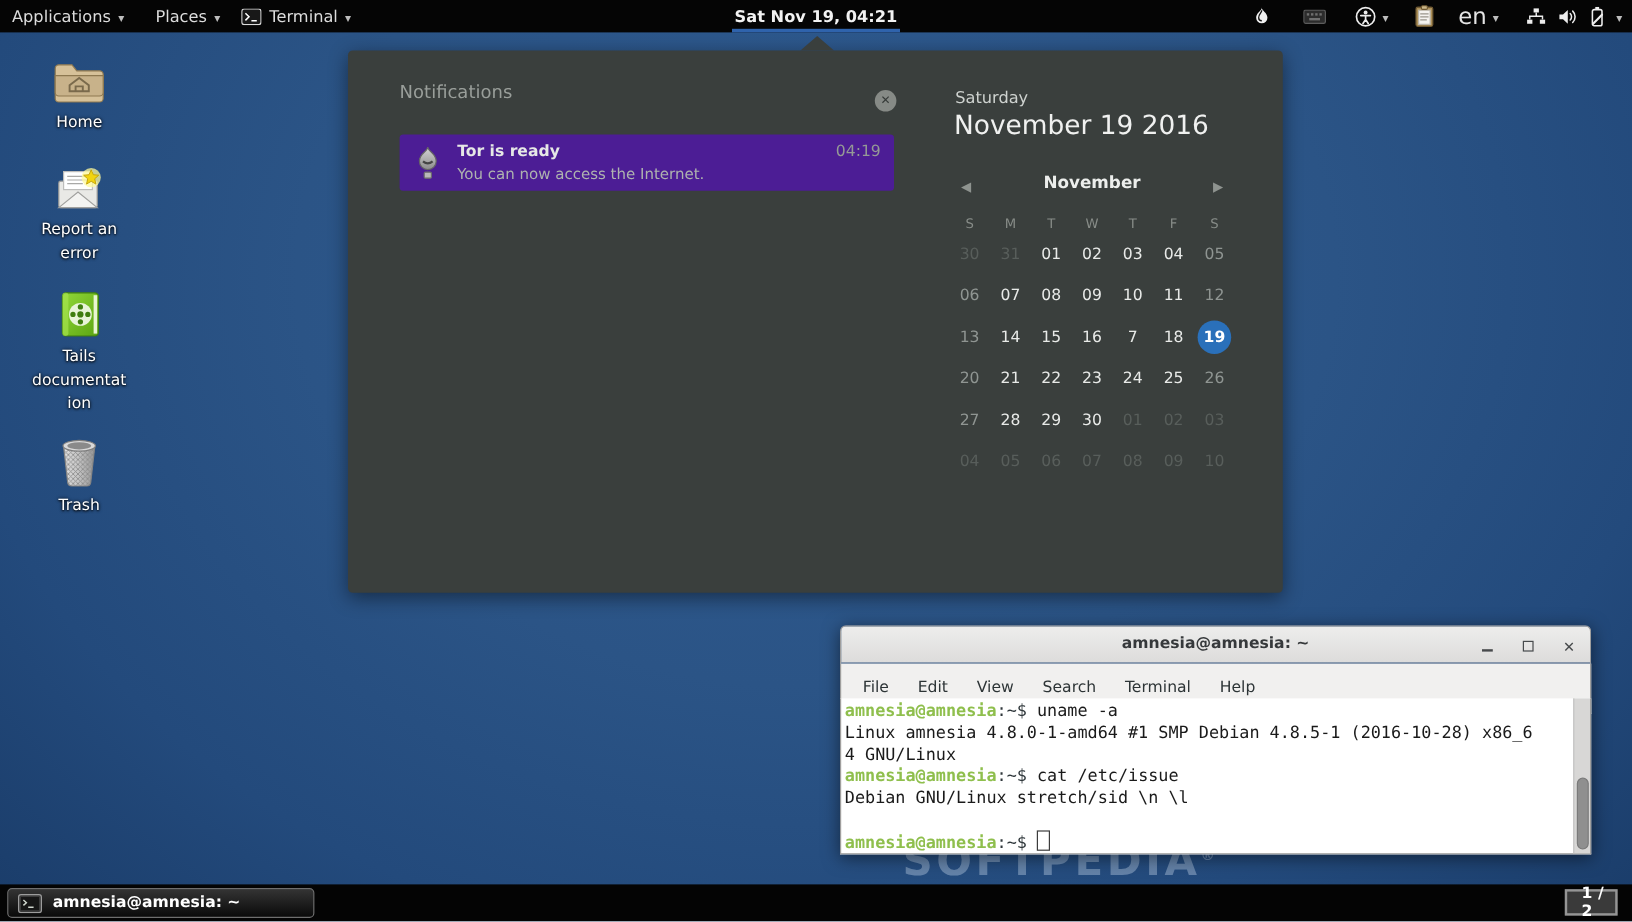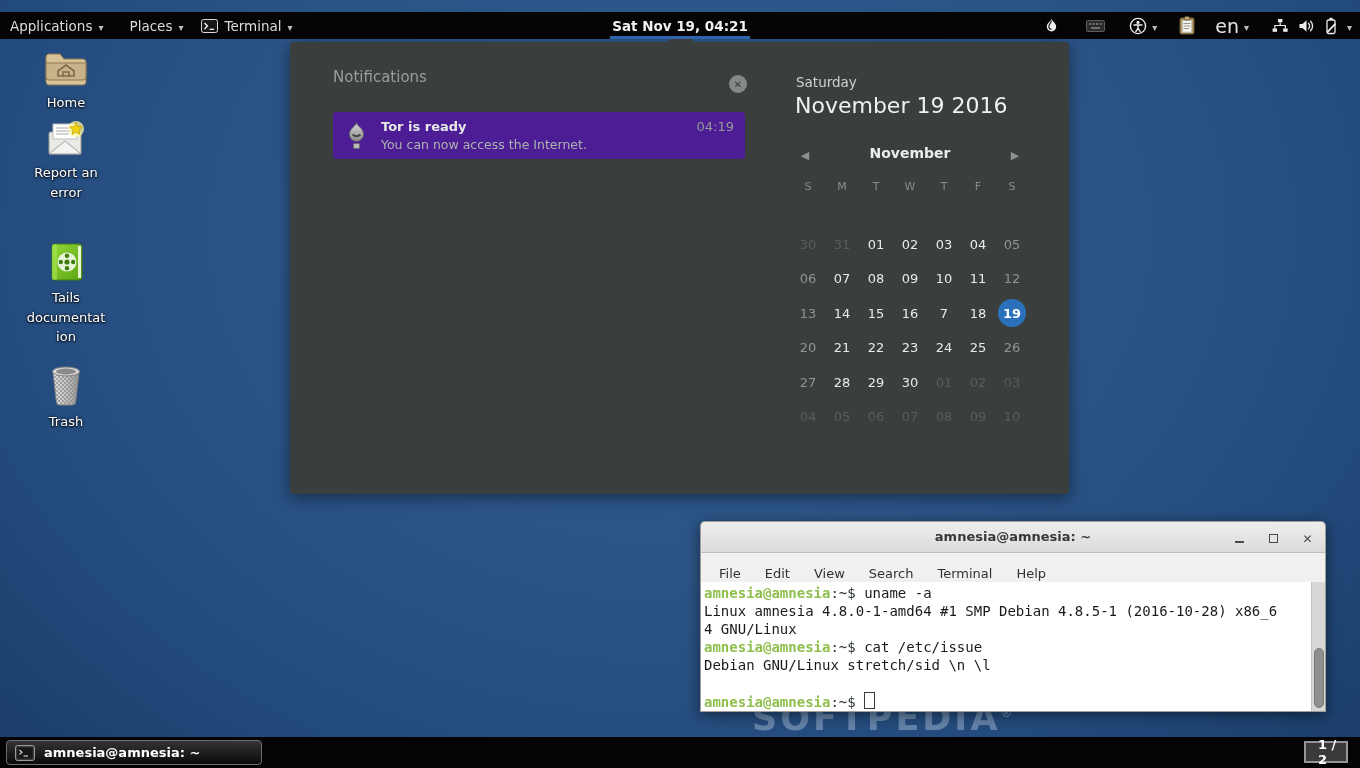"Applications" .top-panel { margin-top: 12px -> none }
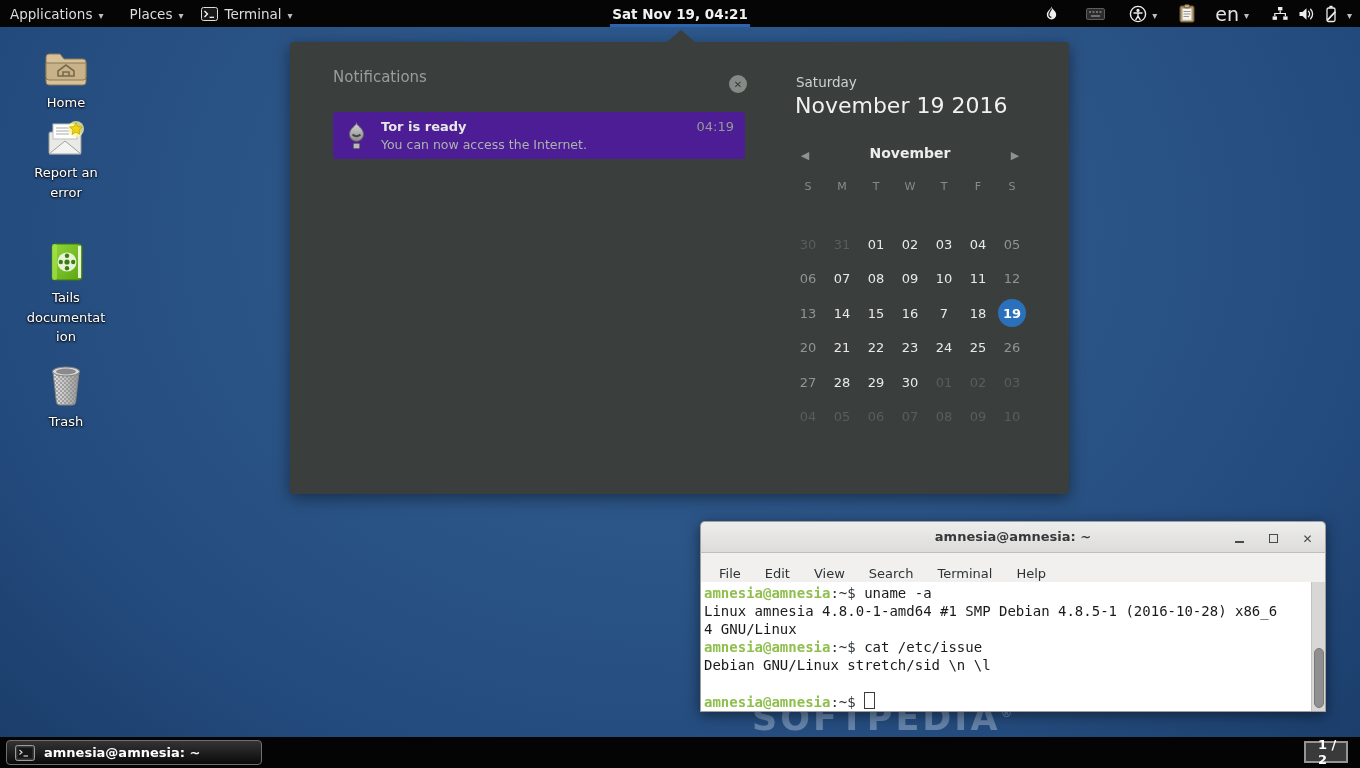"Report an error" .di-report { top: 120px -> 139px }
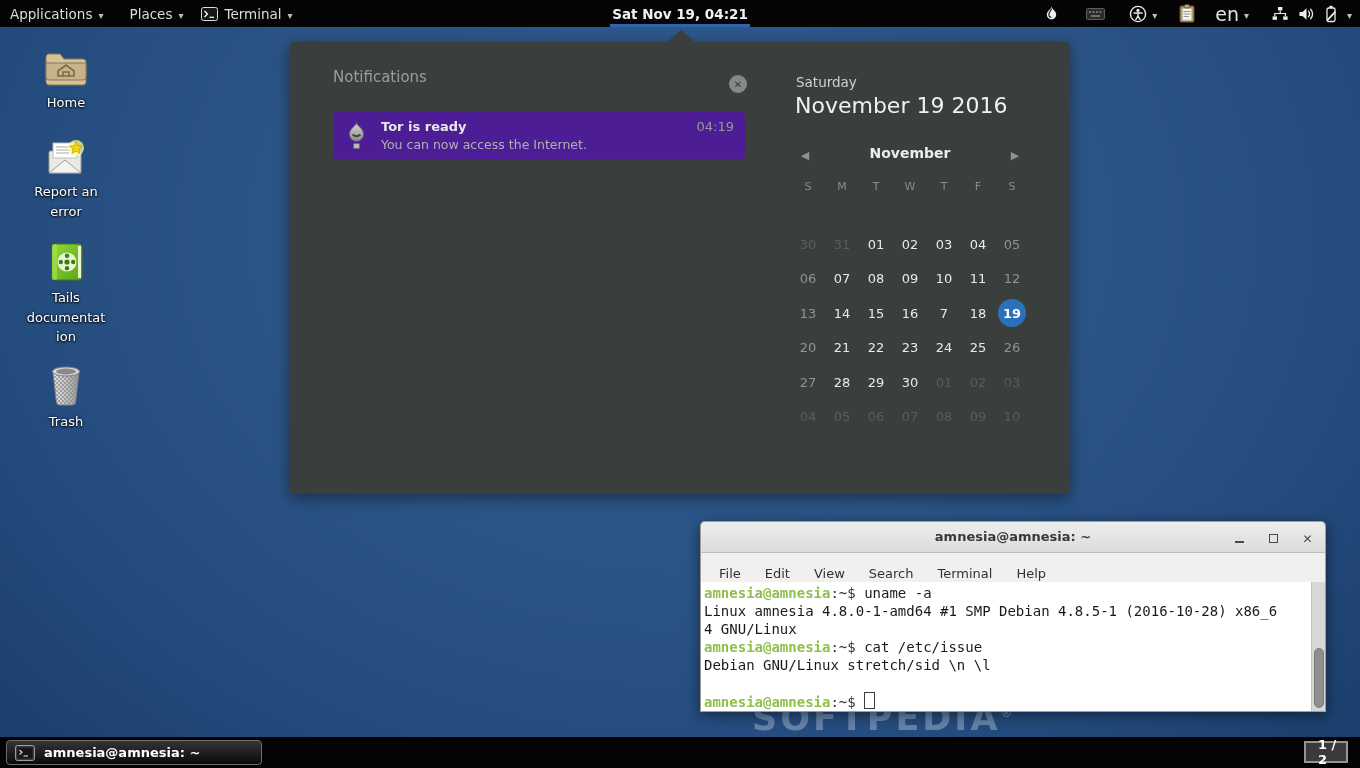"30" .cal-grid { top: 185px -> 153px }
